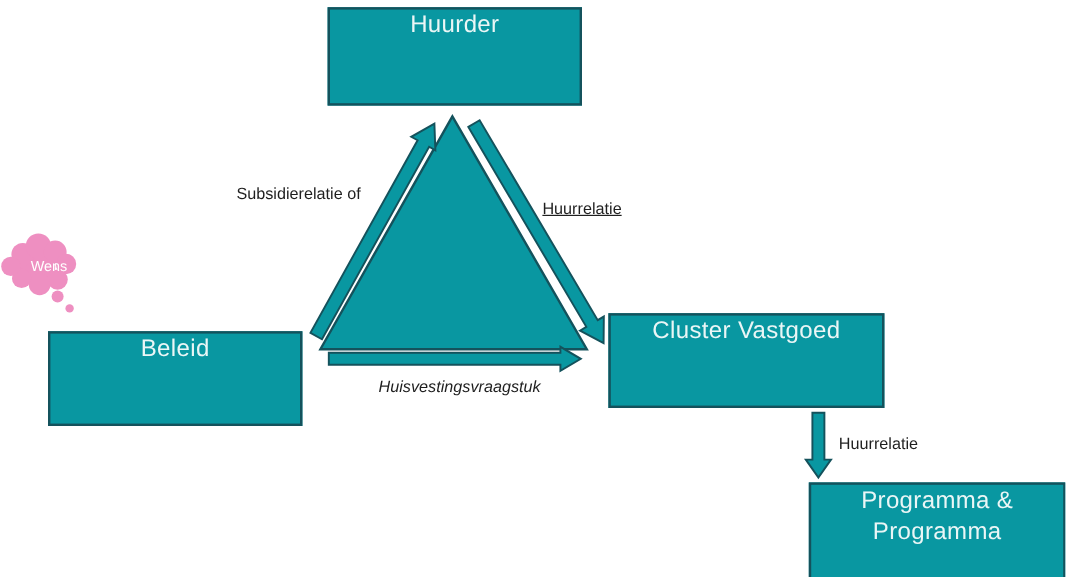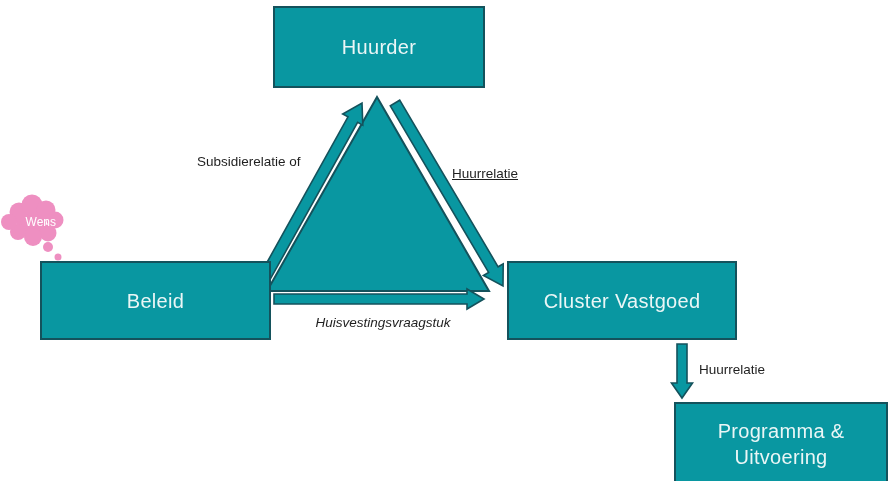"Huurder" .node { align-items: center -> flex-start }
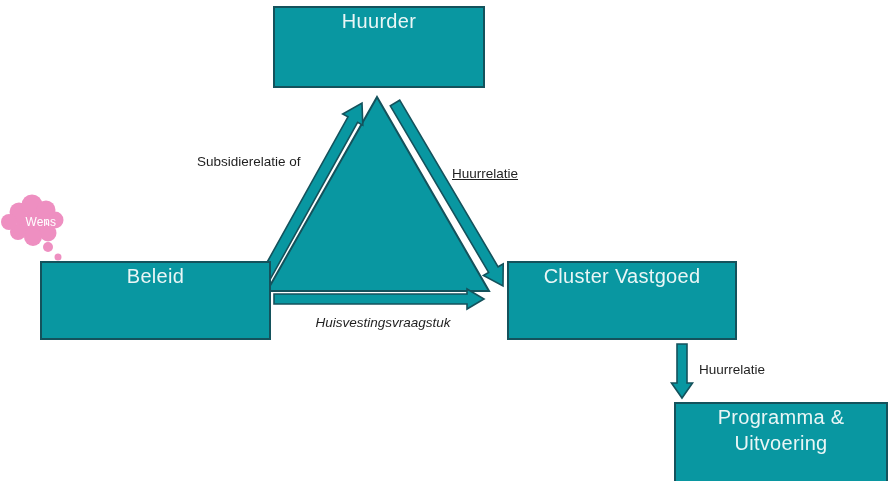"Beleid" .node-beleid { top: 261px -> 276px; width: 231px -> 212px }
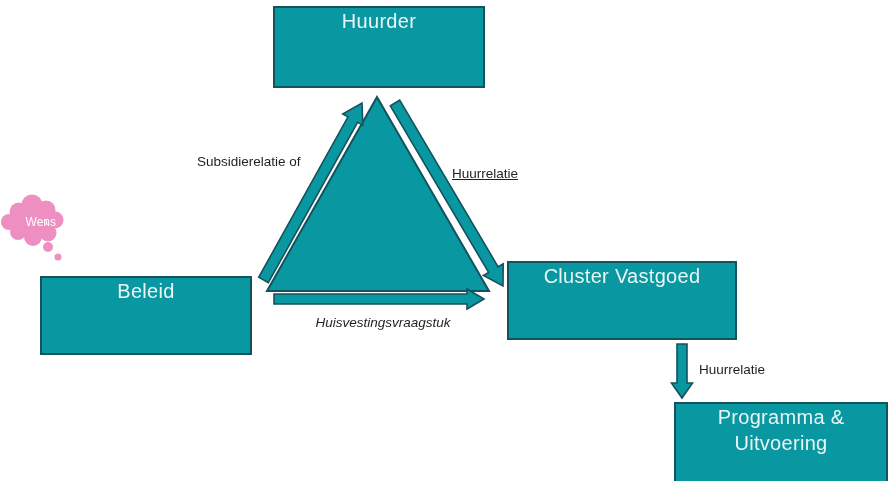"Uitvoering" span.line { text: Uitvoering -> Programma }
